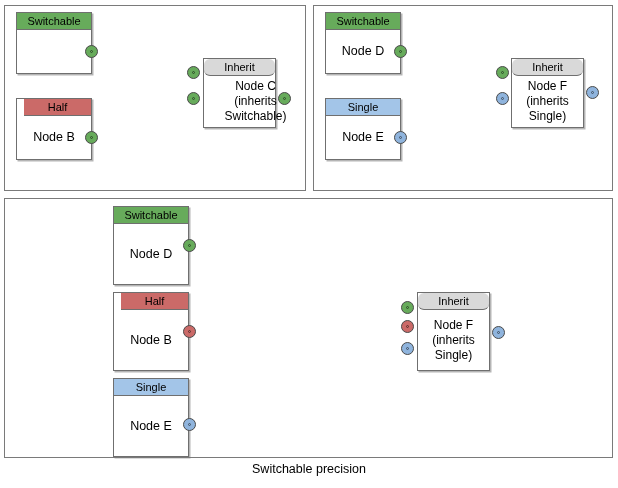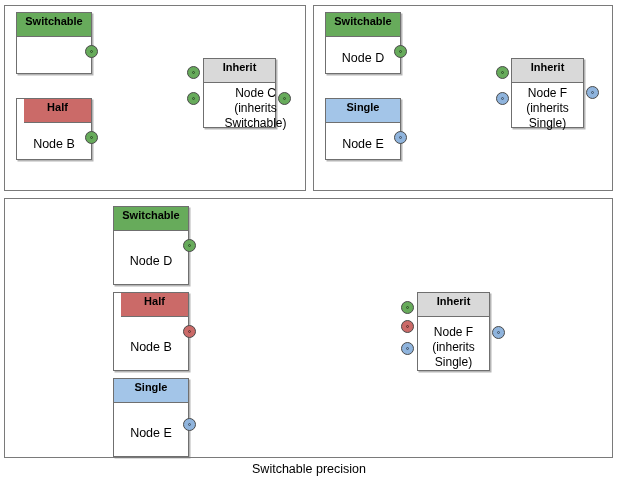"Switchable" .node .hdr { font-weight: bold -> none; height: 24px -> 17px }
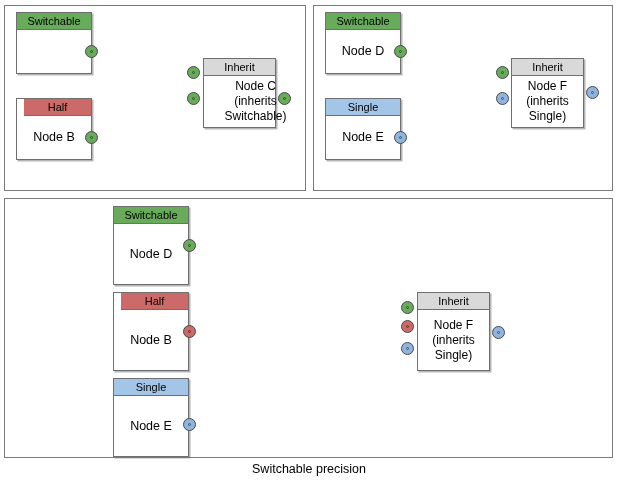"Inherit" .hdr.grey { border-radius: none -> 6px }
